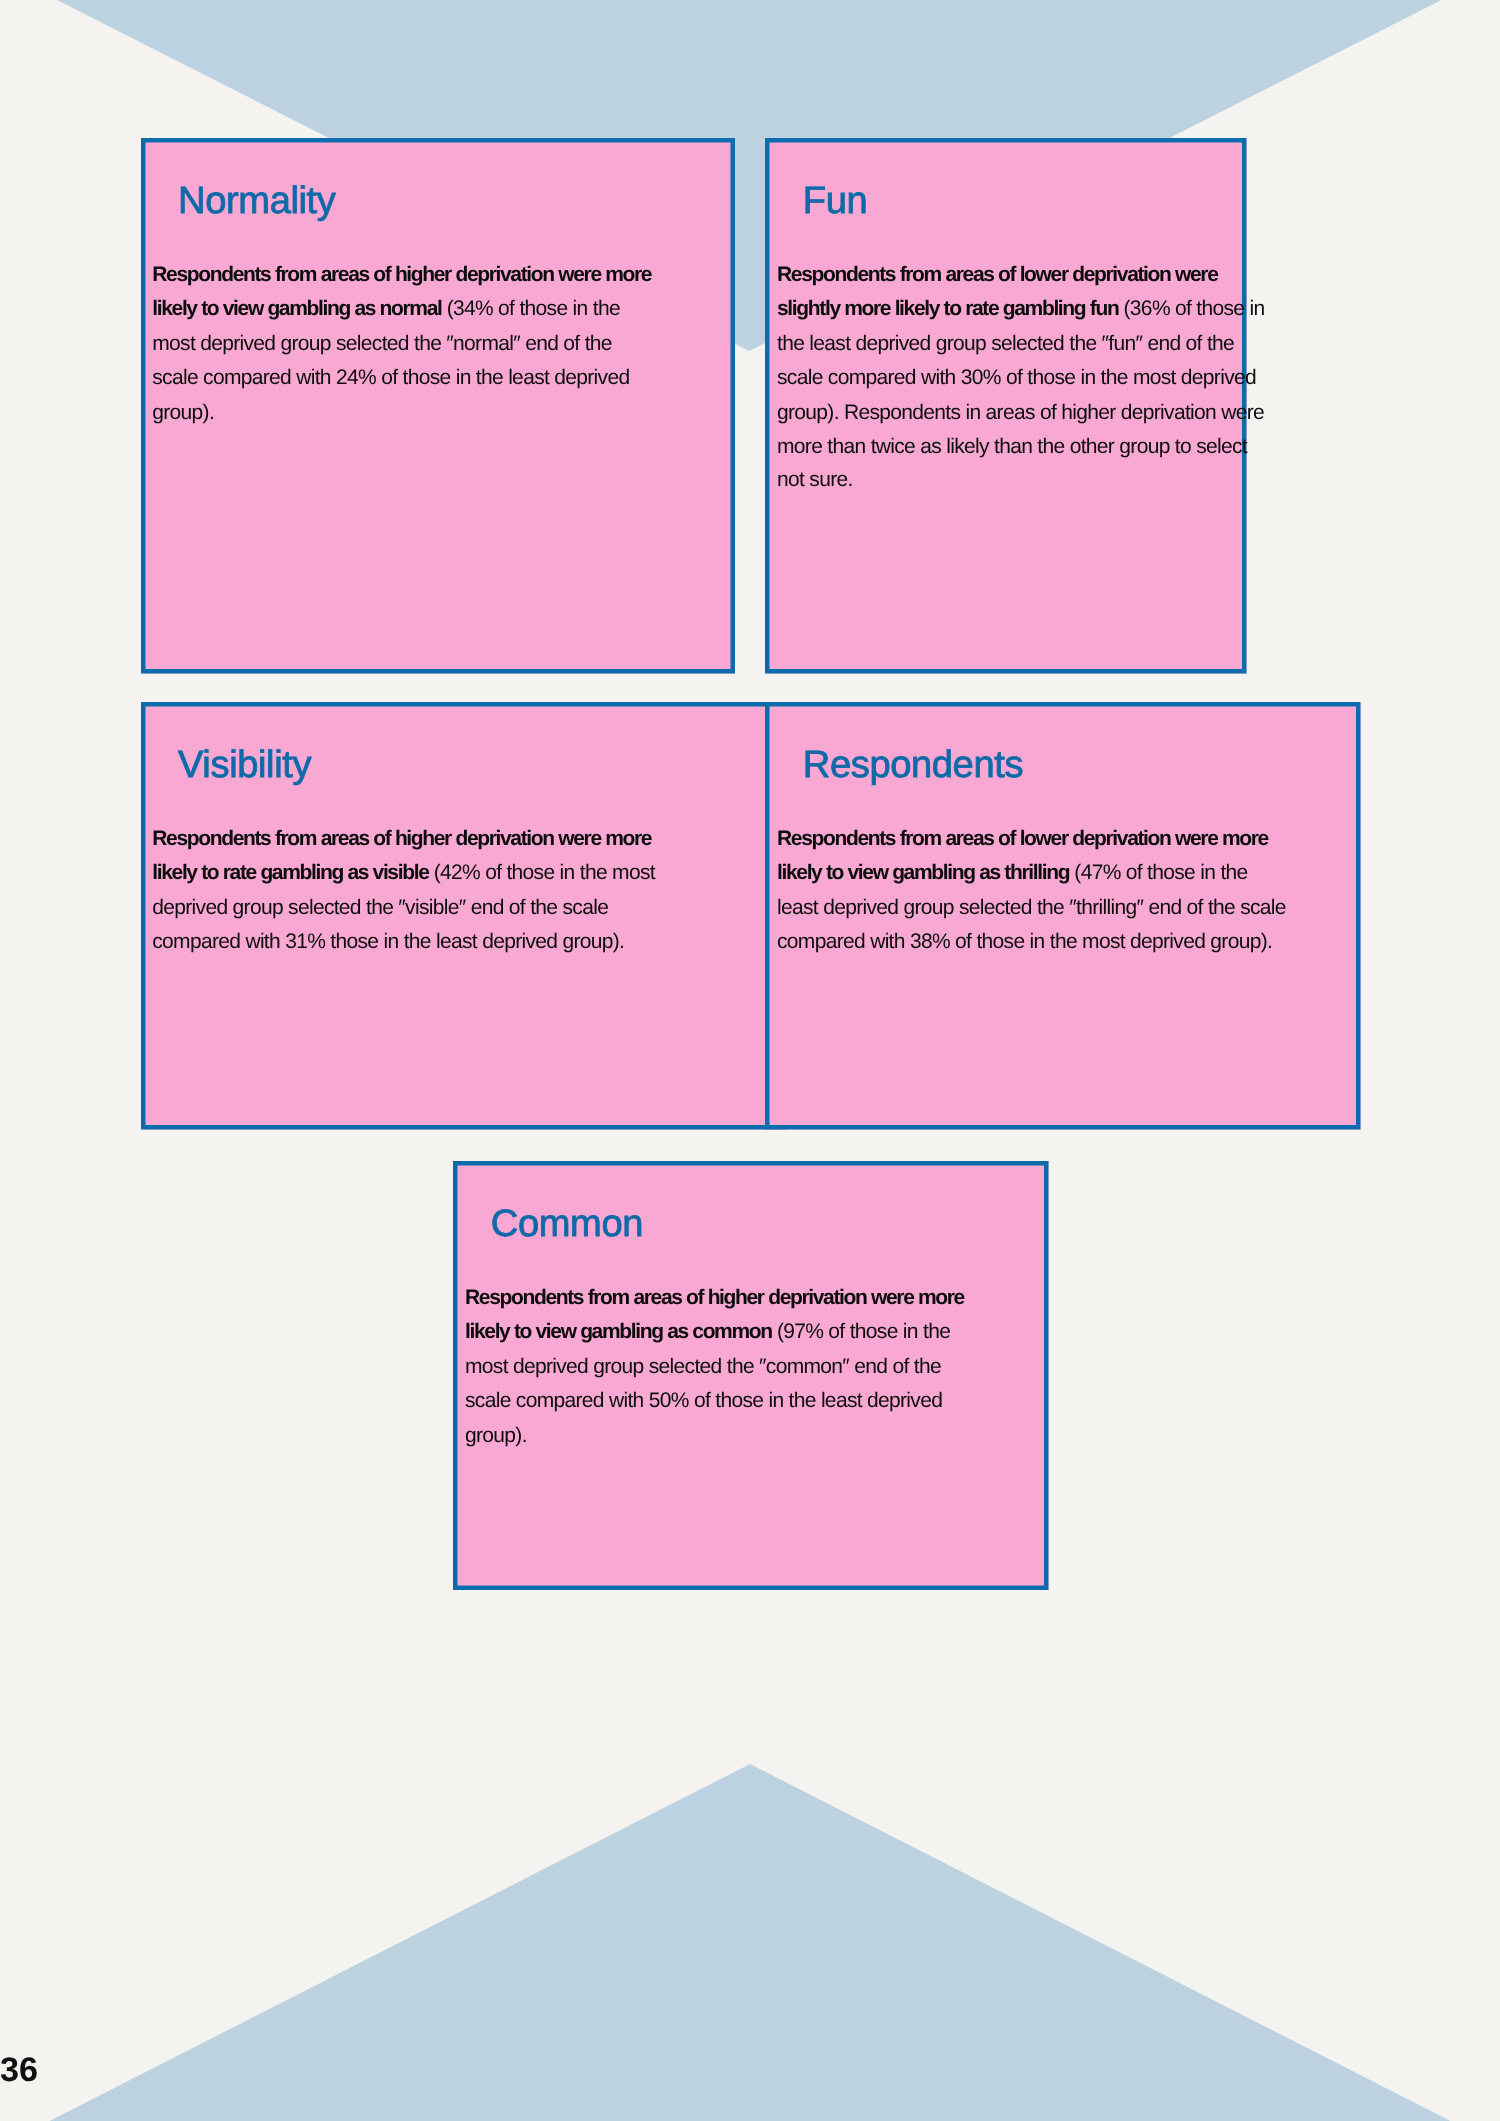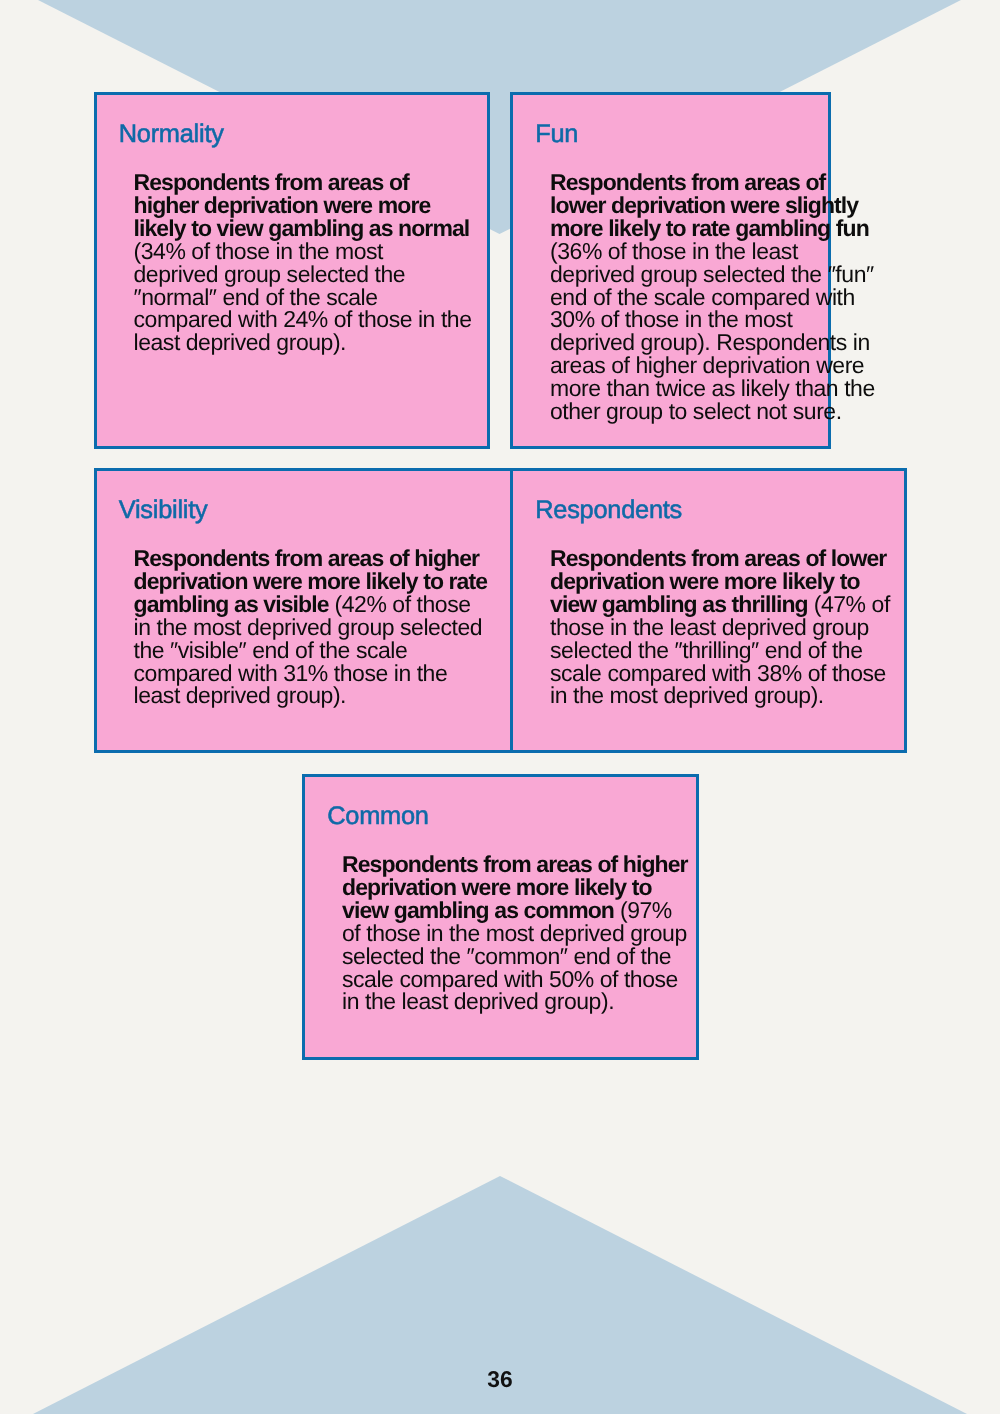"Respondents from areas of higher" .card-body { font-size: 23px -> 14px; left: 37px -> 5px }
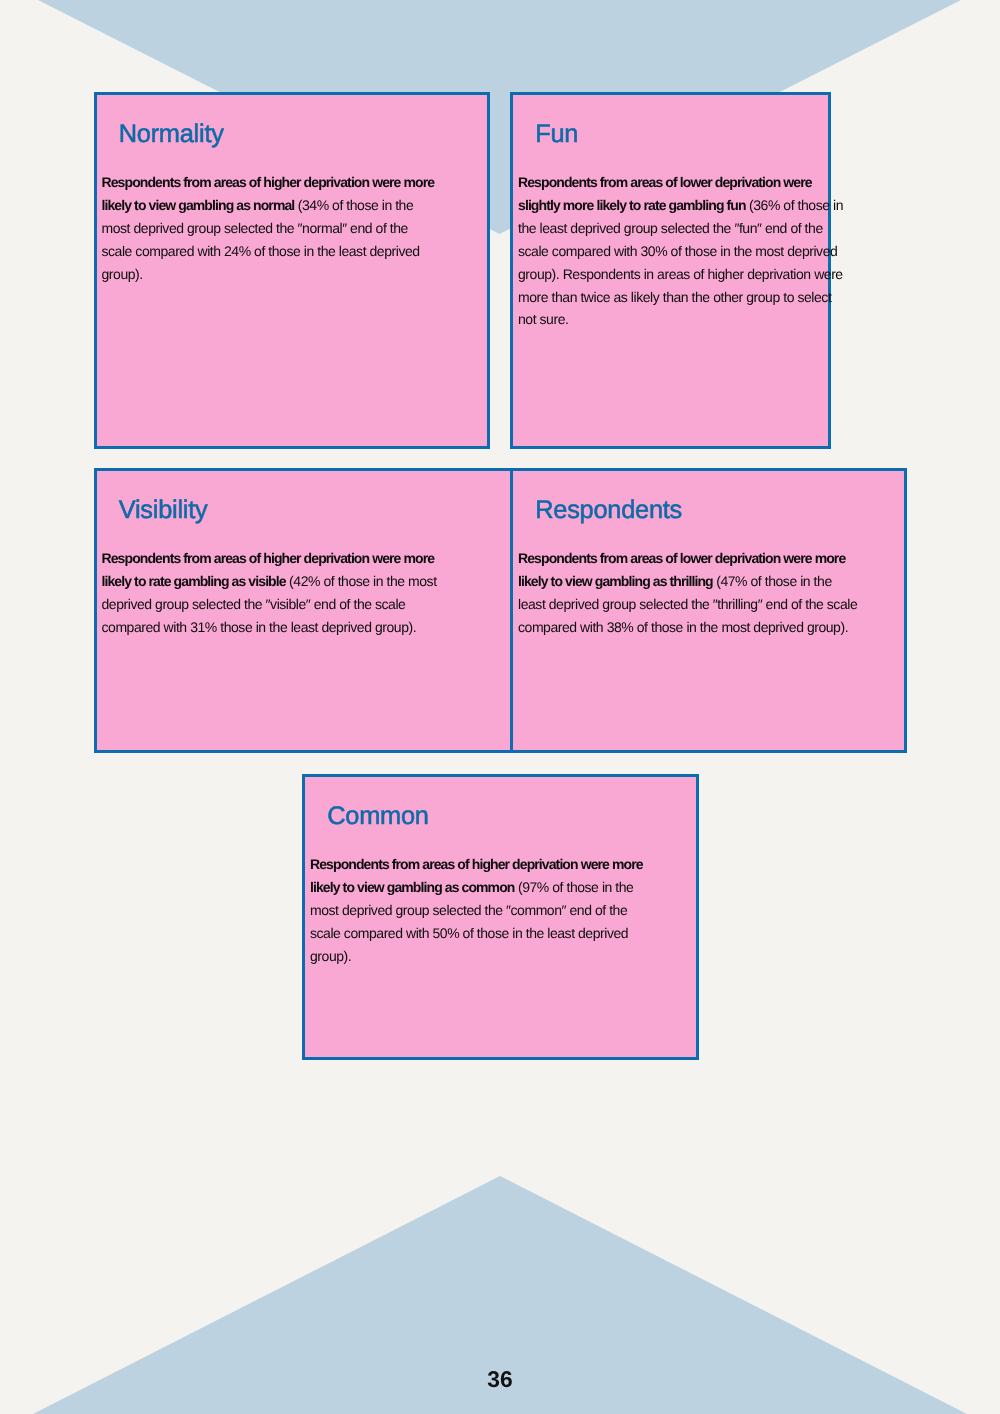"36" .page-number { text-align: center -> left }
